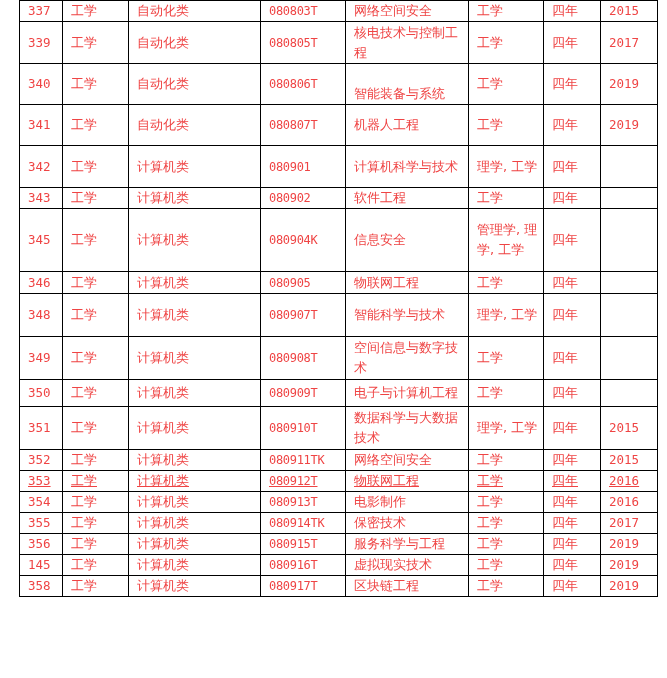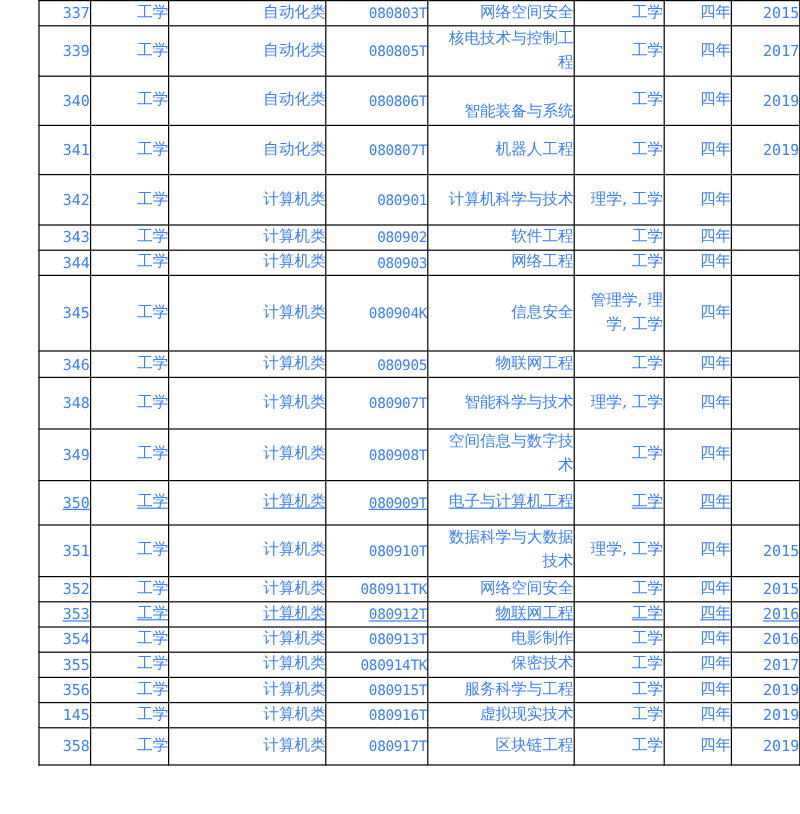"337" table { color: #3b82f6 -> #ef4444; left: 32px -> 19px; text-align: right -> none }
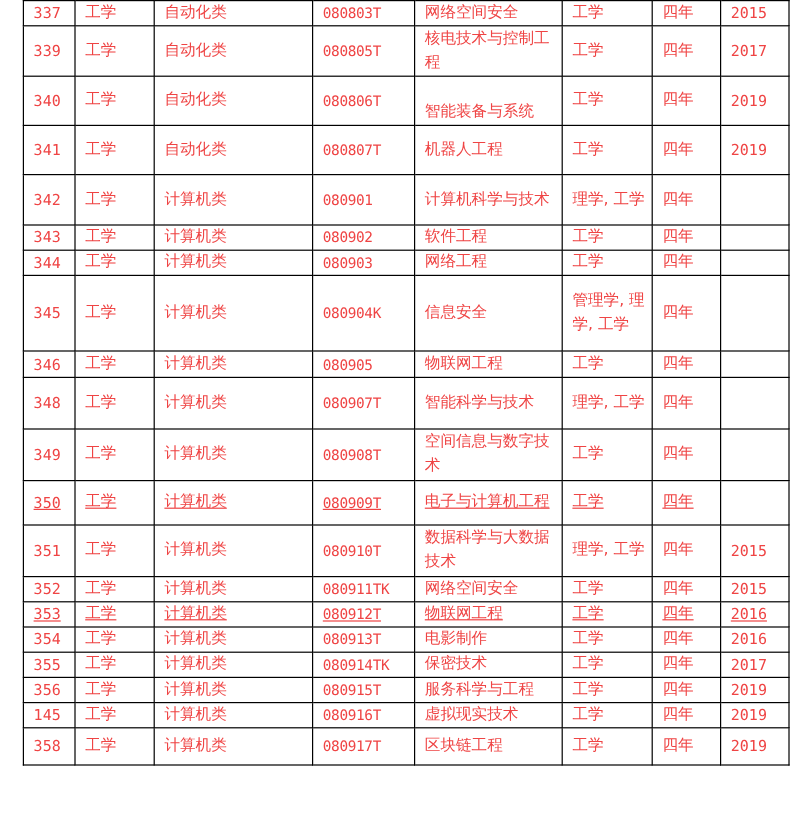"344" tr { html: <tr> <td>344</td> <td>工学</td> <td>计算机类</td> <td>080903</td> <td>网络工程</td> <td>工学</td> <td>四年</td> <td></td> </tr> -> none }
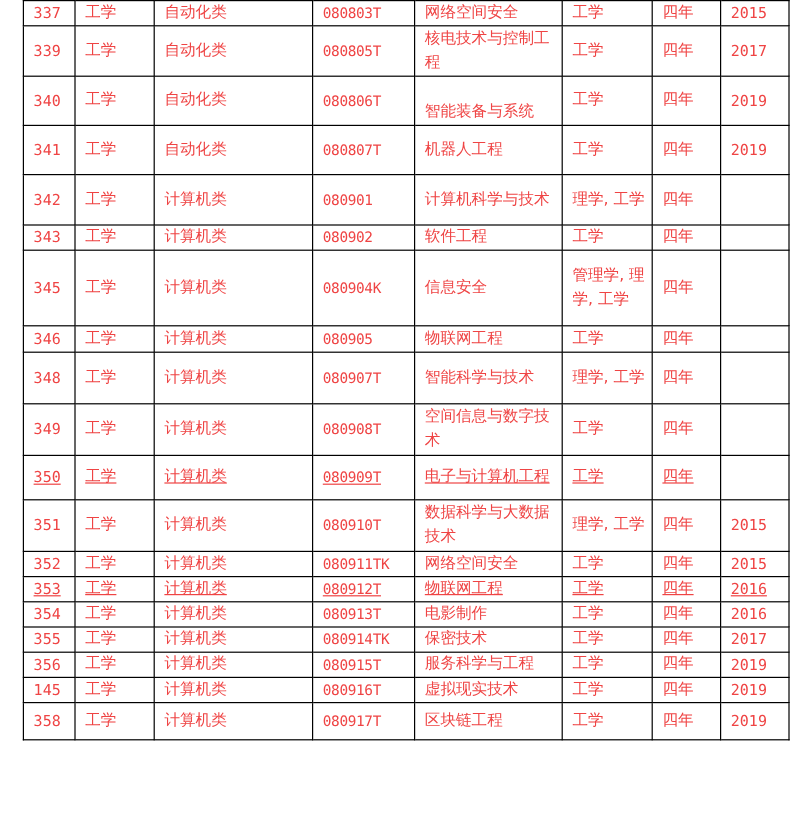"350" tr { height: 37px -> 27px; text-decoration: underline -> none }
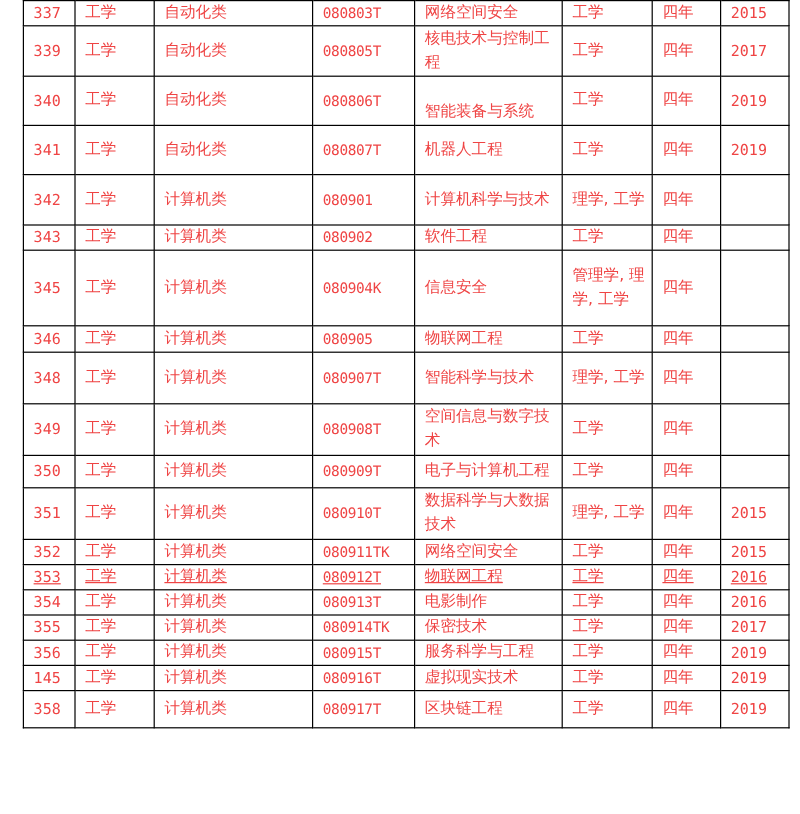"358" tr { height: 31px -> 21px }
